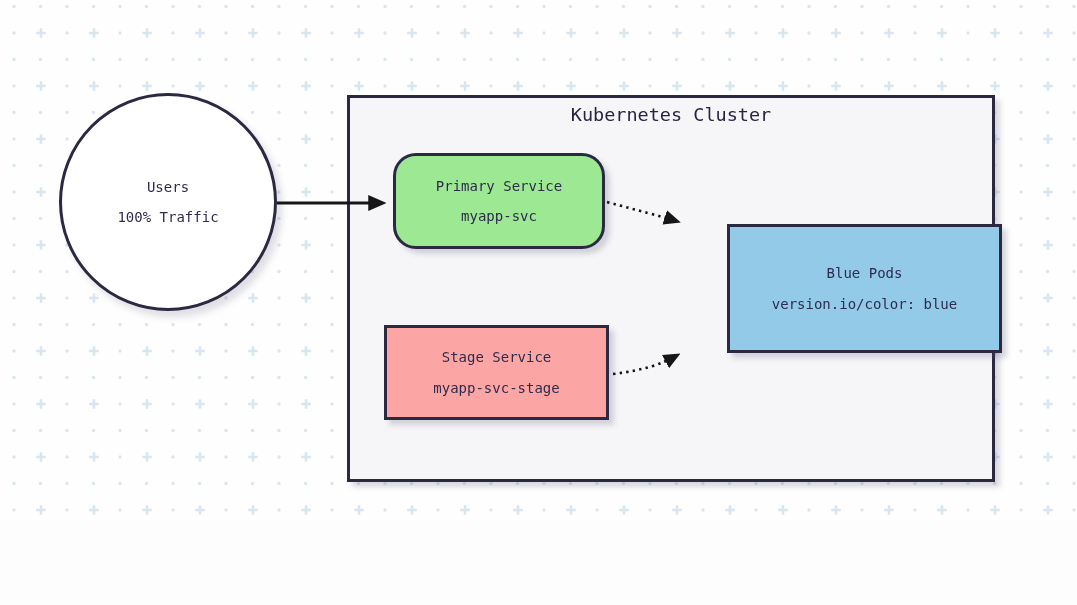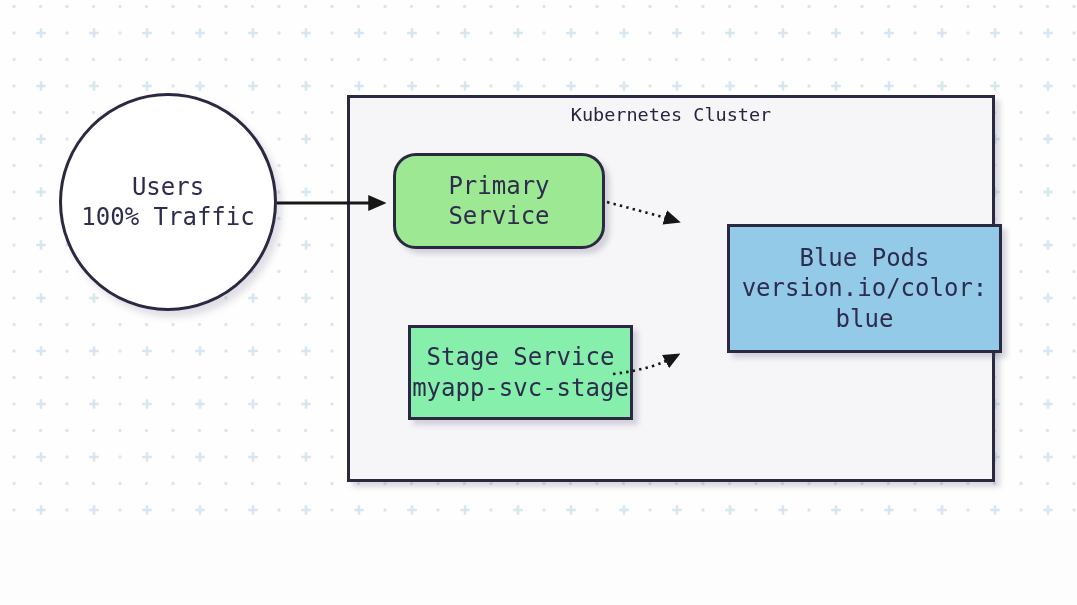"Users" .node { font-size: 24px -> 14px }
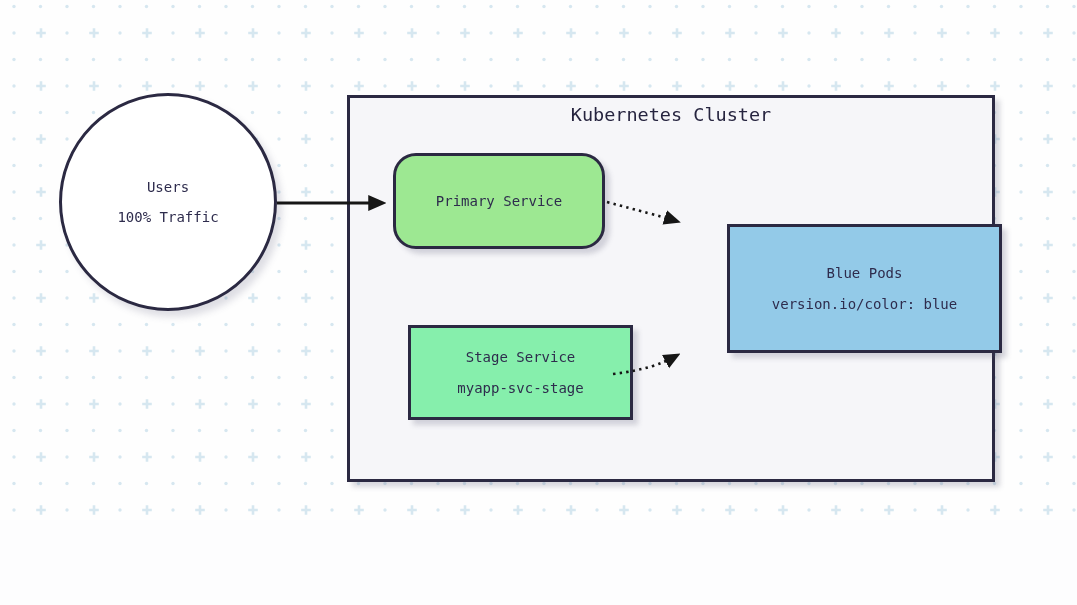"myapp-svc" div { html: none -> <div>myapp-svc</div> }
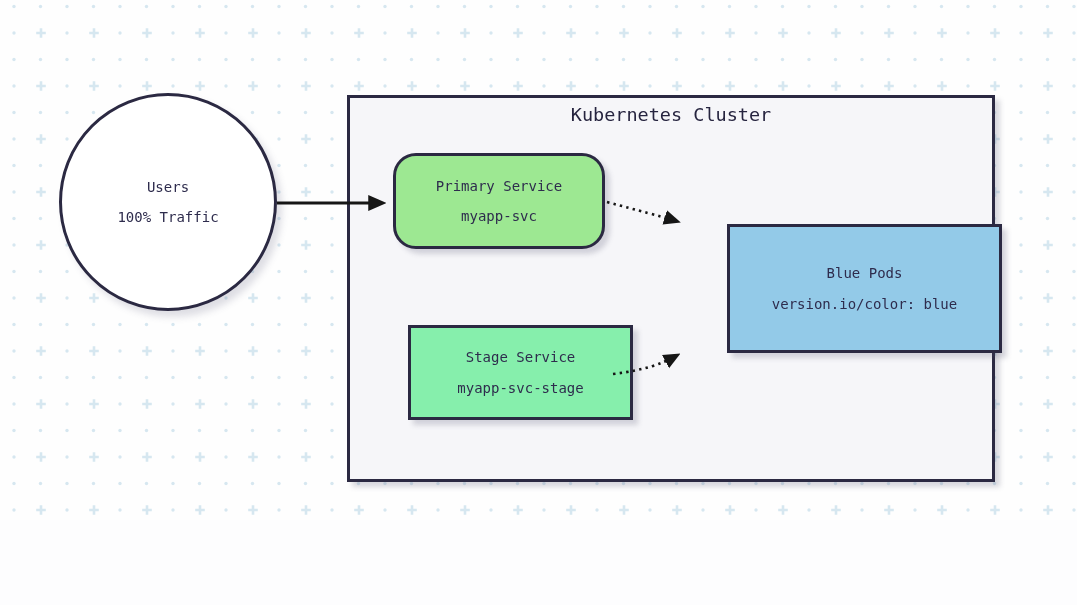"Stage Service" .stage-service { background: #86efac -> #fca5a5; left: 408px -> 384px }
